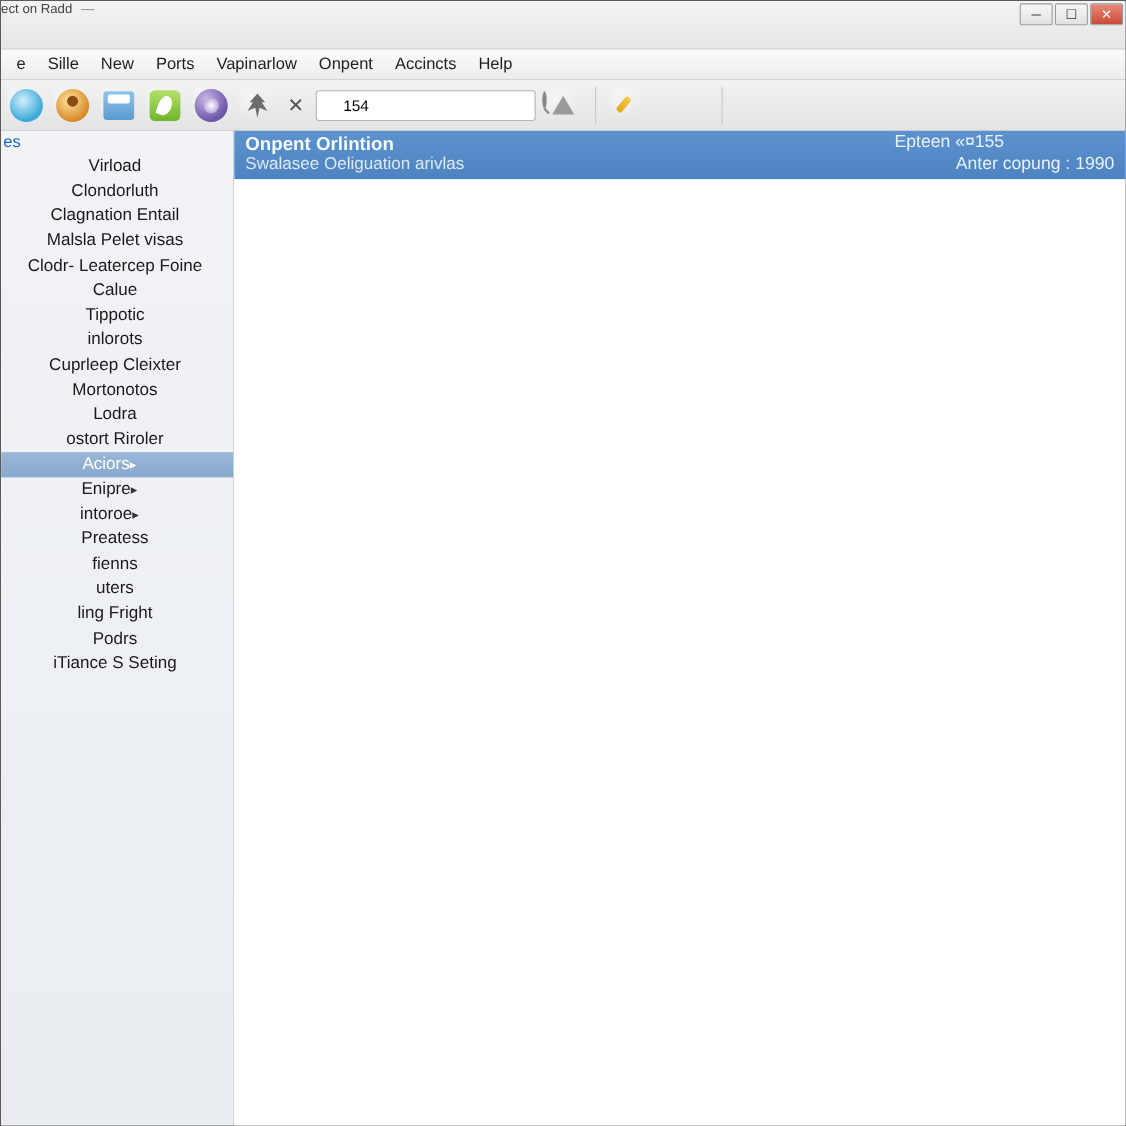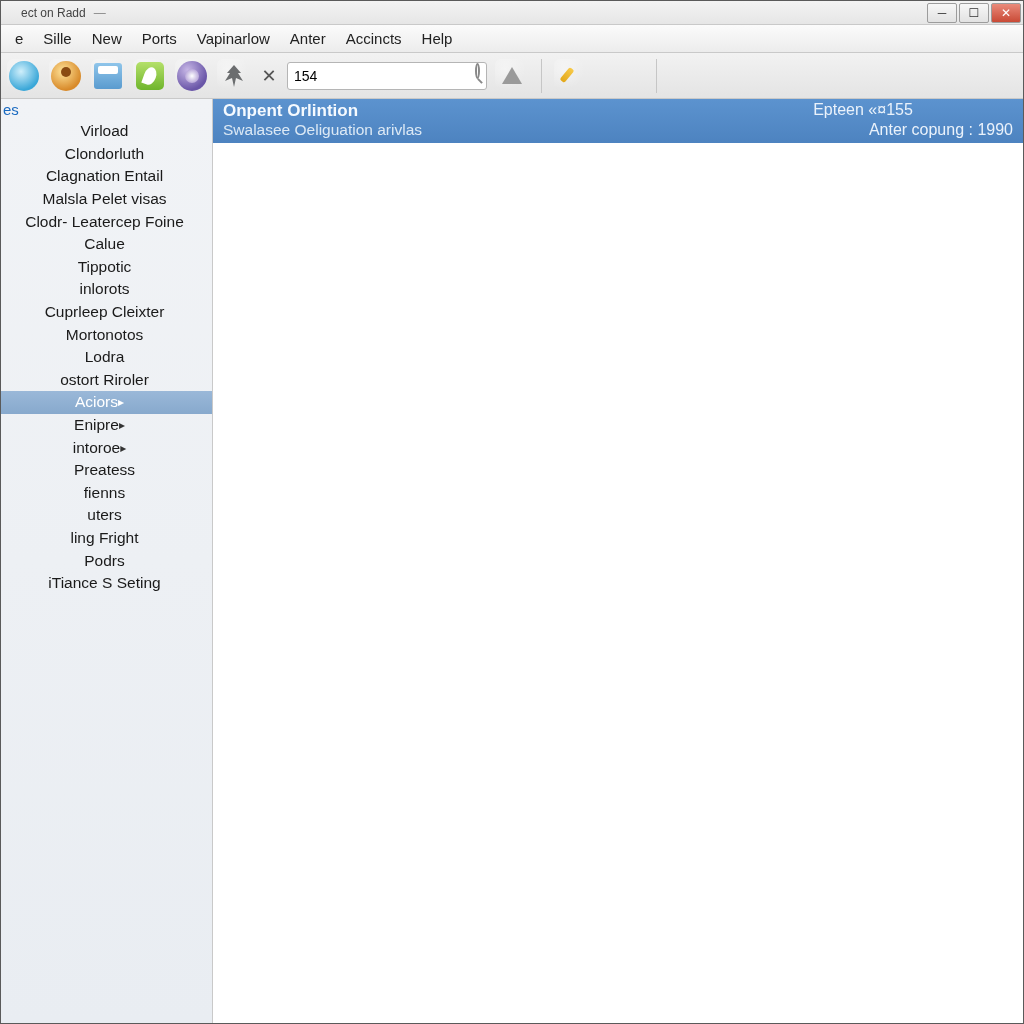"ect on Radd" .titlebar { align-items: center -> none; height: 24px -> 44px; padding: 0 20px -> 0 0 }
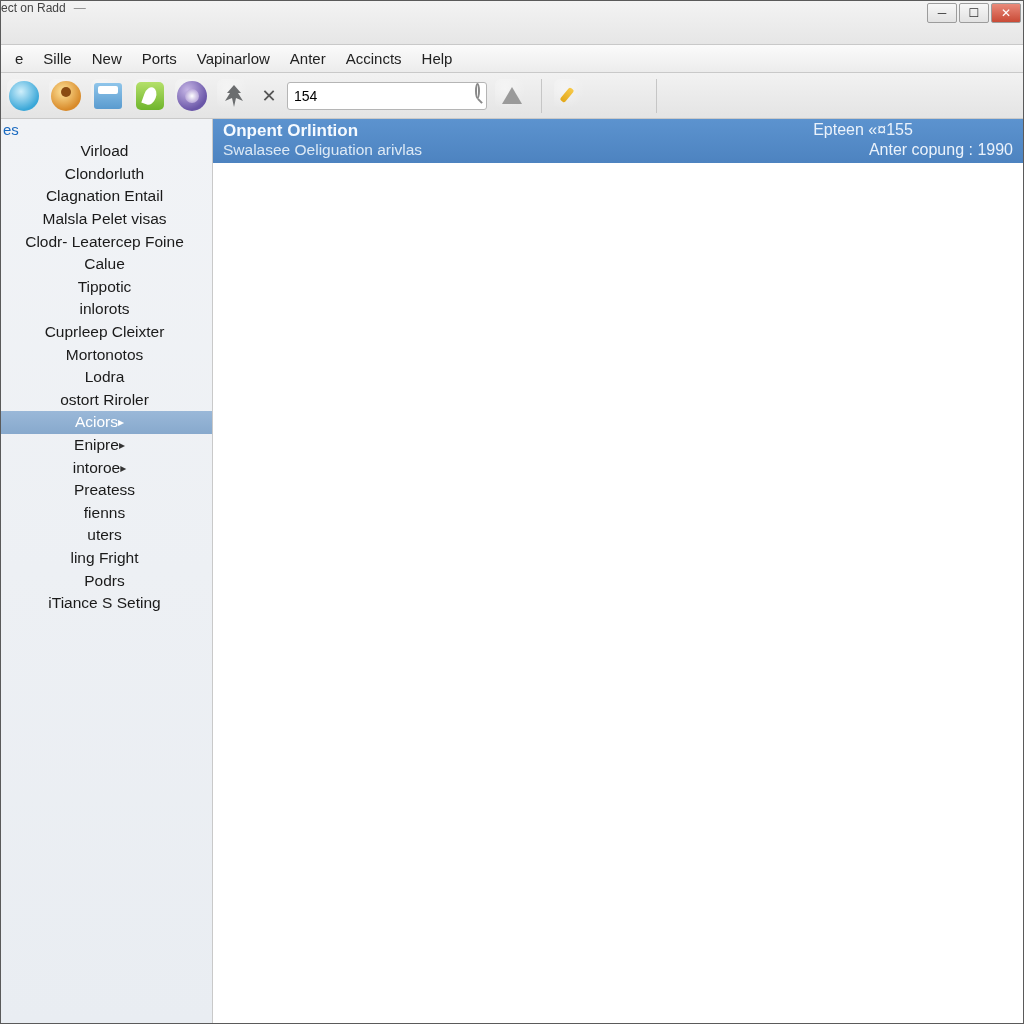"Anter" div.menu-item { text: Anter -> Onpent }
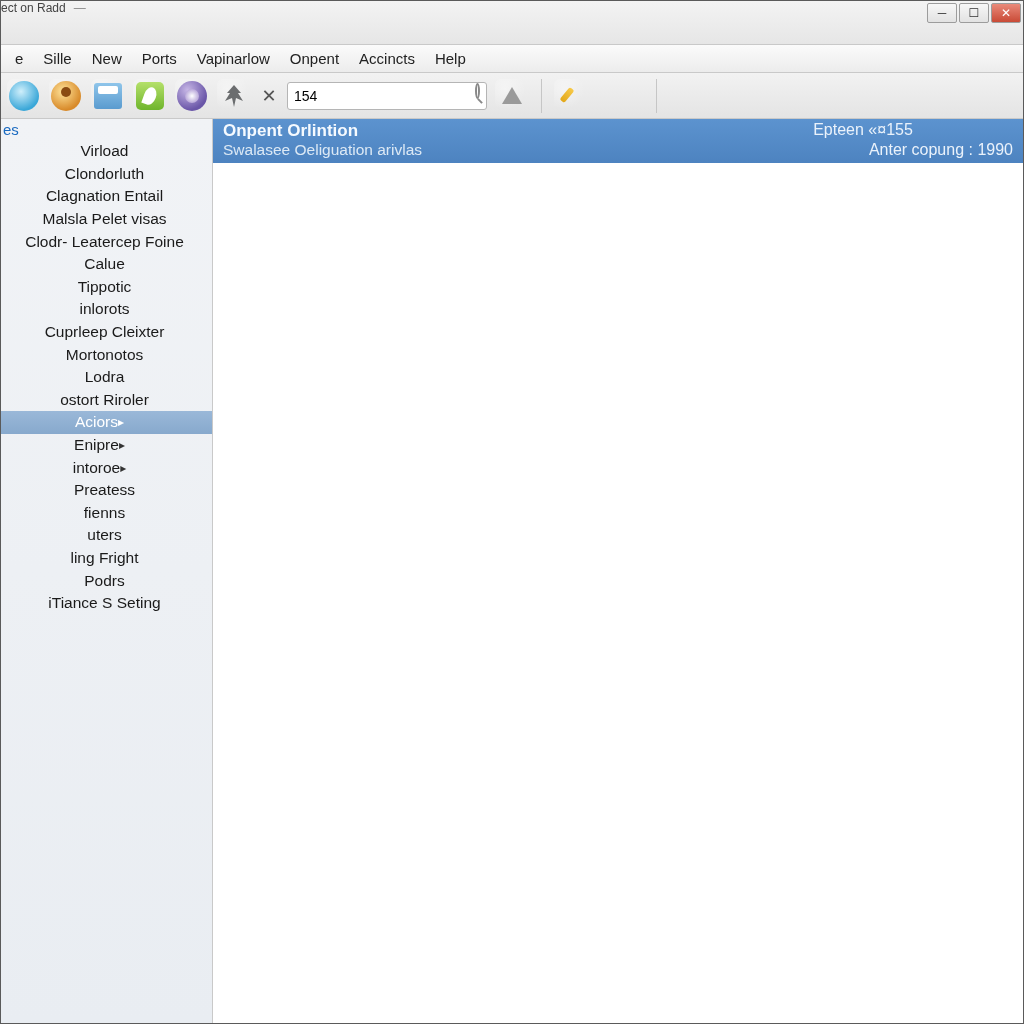"154" .searchbox { padding: 0 6px -> 0 24px }
